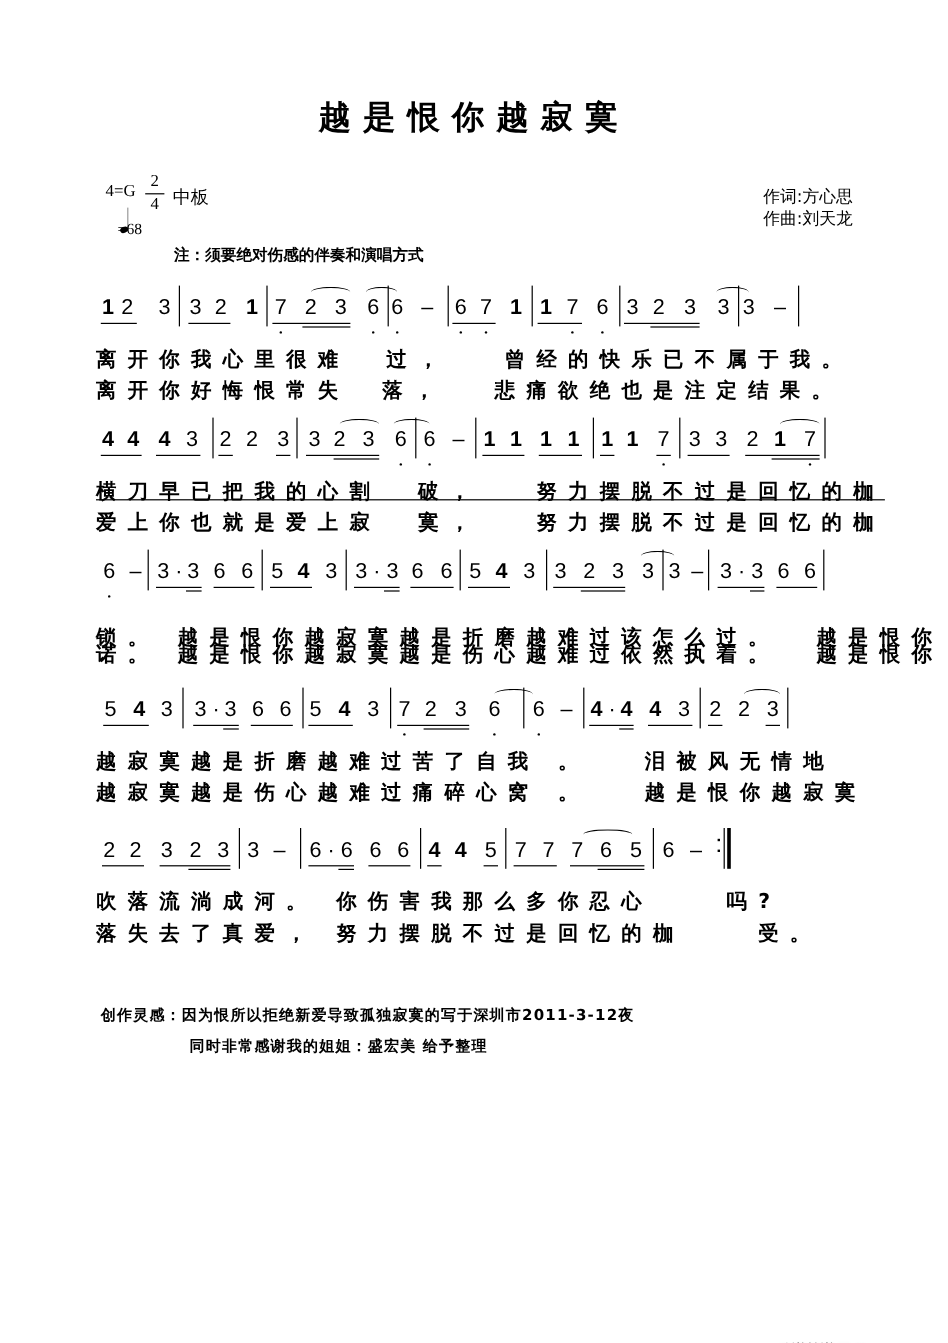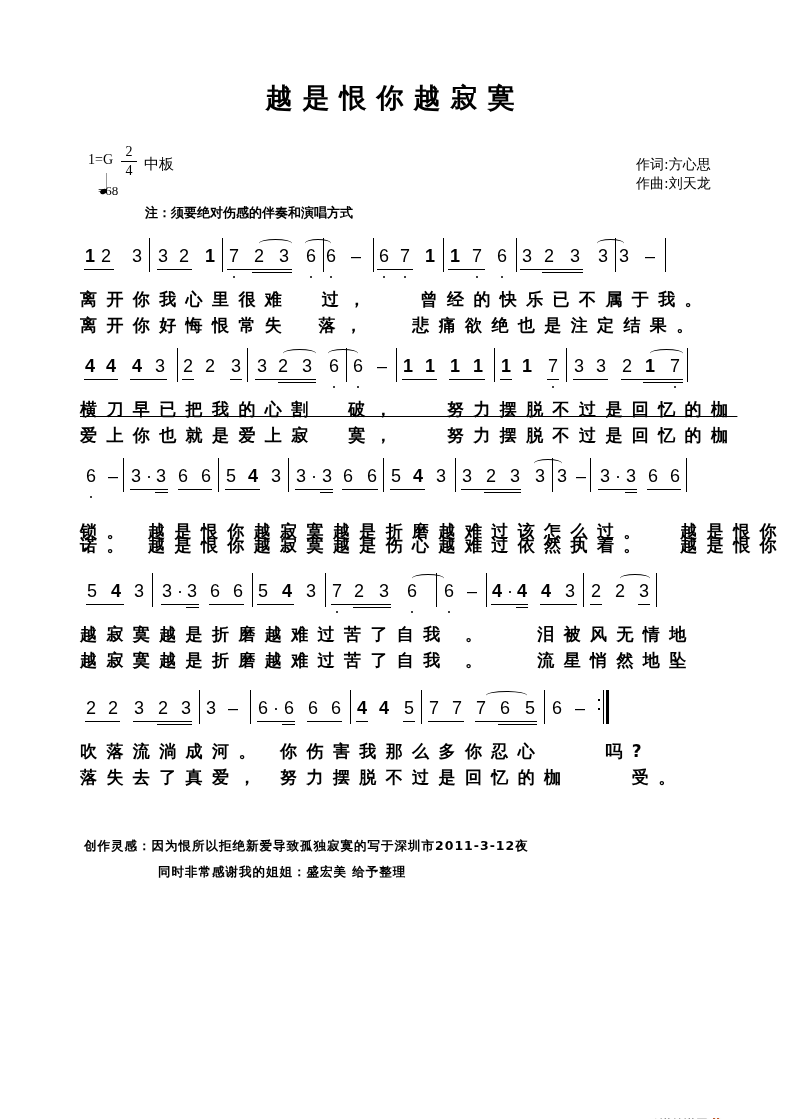"1=G" div.abs { text: 1 -> 4 }
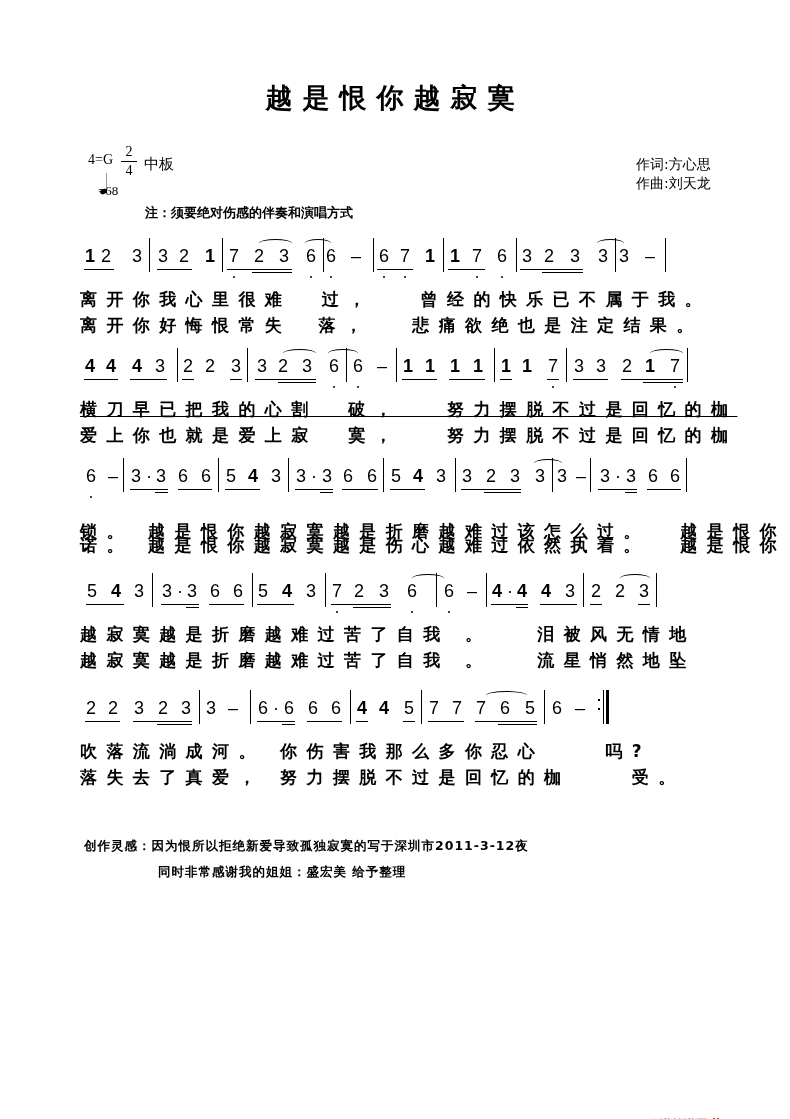"越寂寞越是折磨越难过苦了自我 。 流星悄然地坠" div.lyr { text: 折磨越难过苦了自我 。   流星悄然地坠 -> 伤心越难过痛碎心窝 。   越是恨你越寂寞 }
